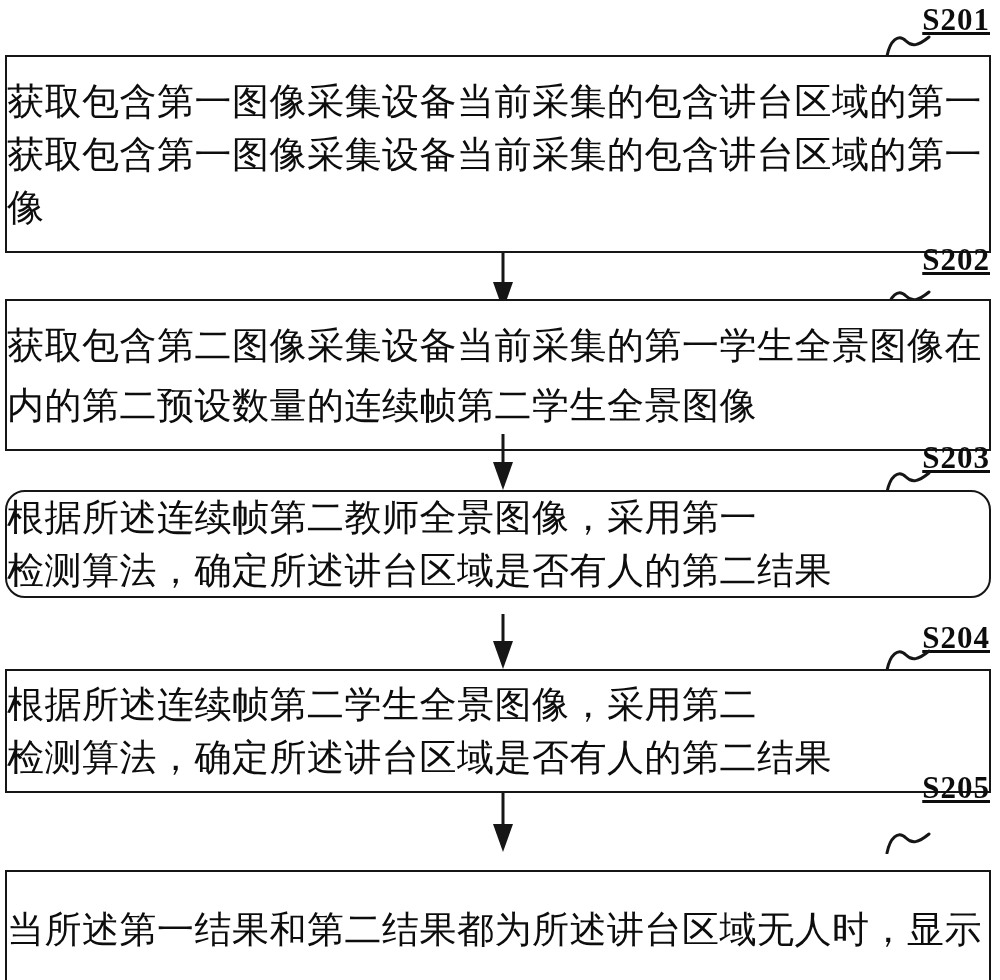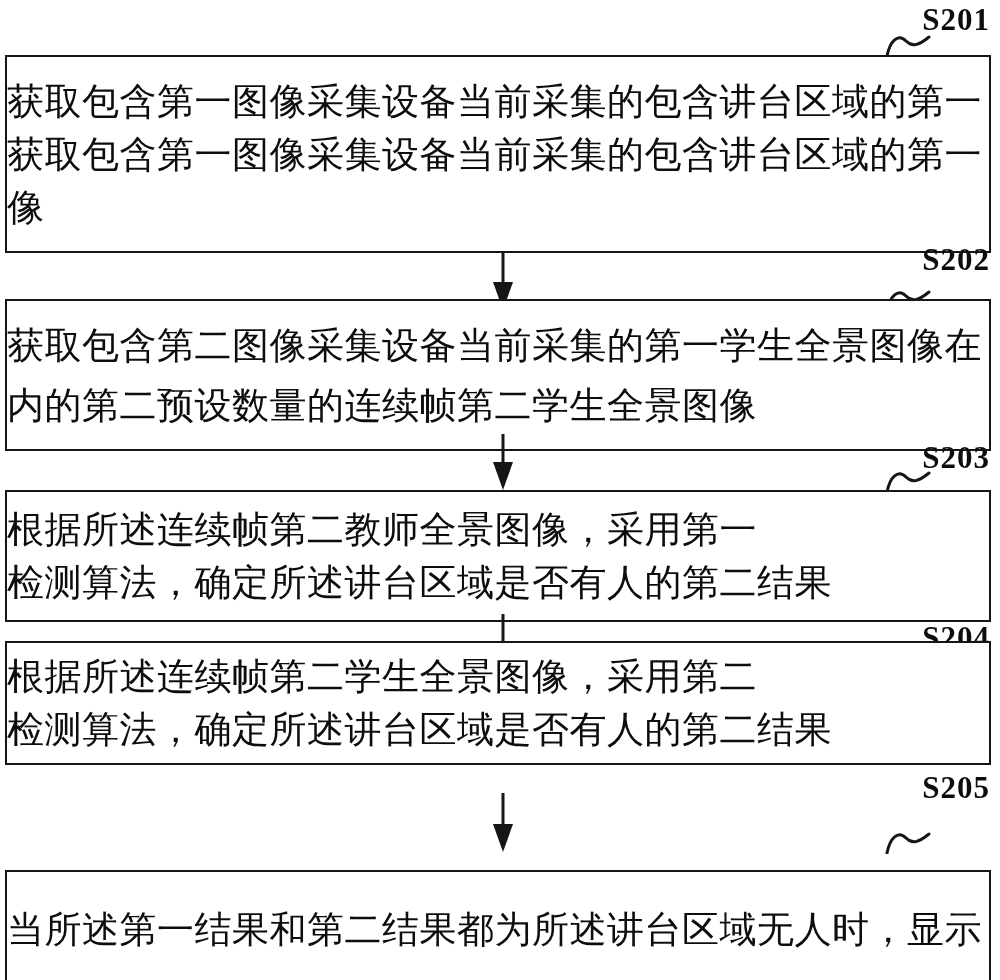"S201" .step-label { text-decoration: none -> underline }
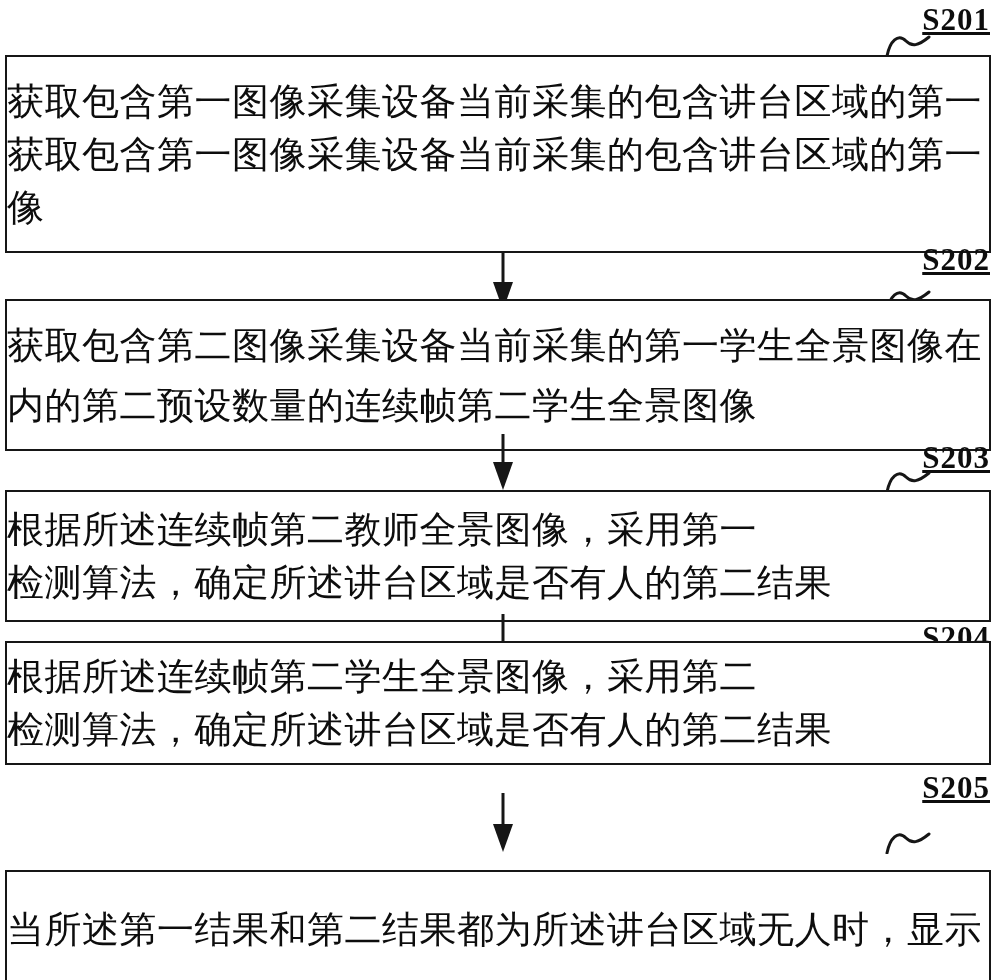"根据所述连续帧第二教师全景图像，采用第一" .box-3 { border-radius: none -> 20px; height: 132px -> 108px }
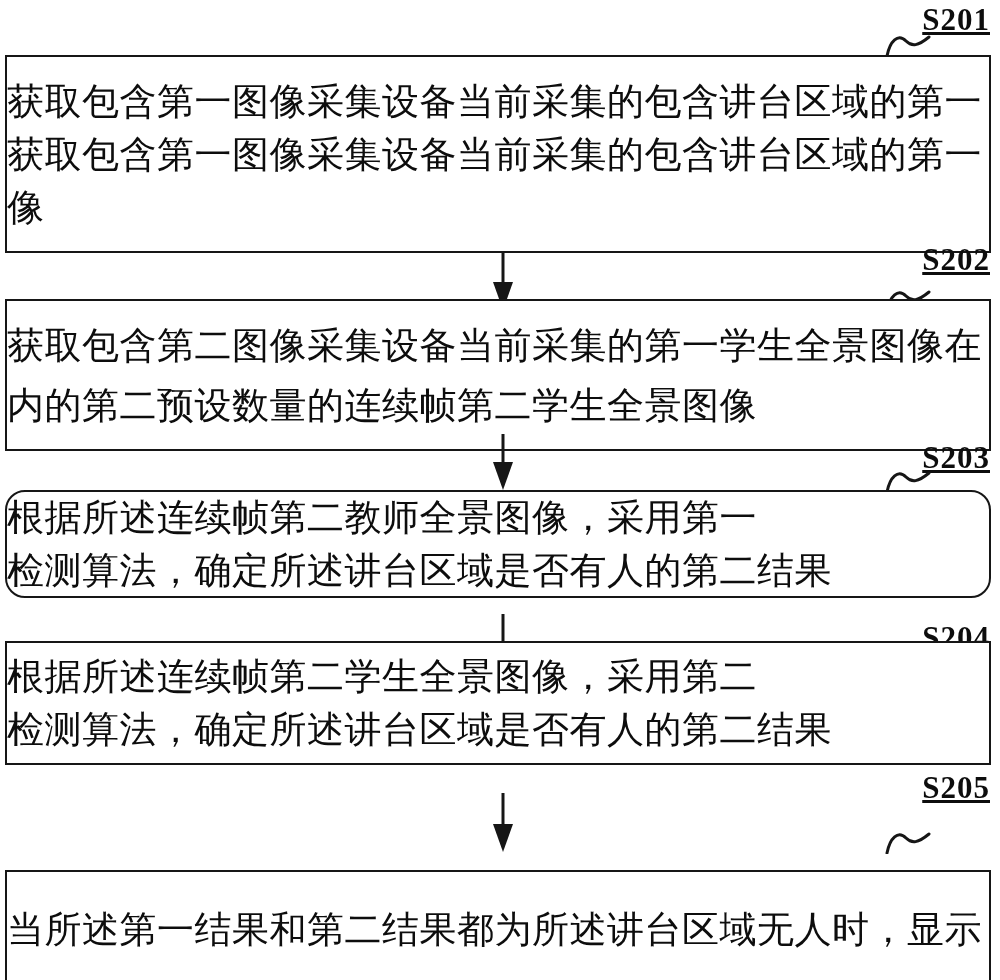"根据所述连续帧第二学生全景图像，采用第二" .box-4 { top: 641px -> 669px }
